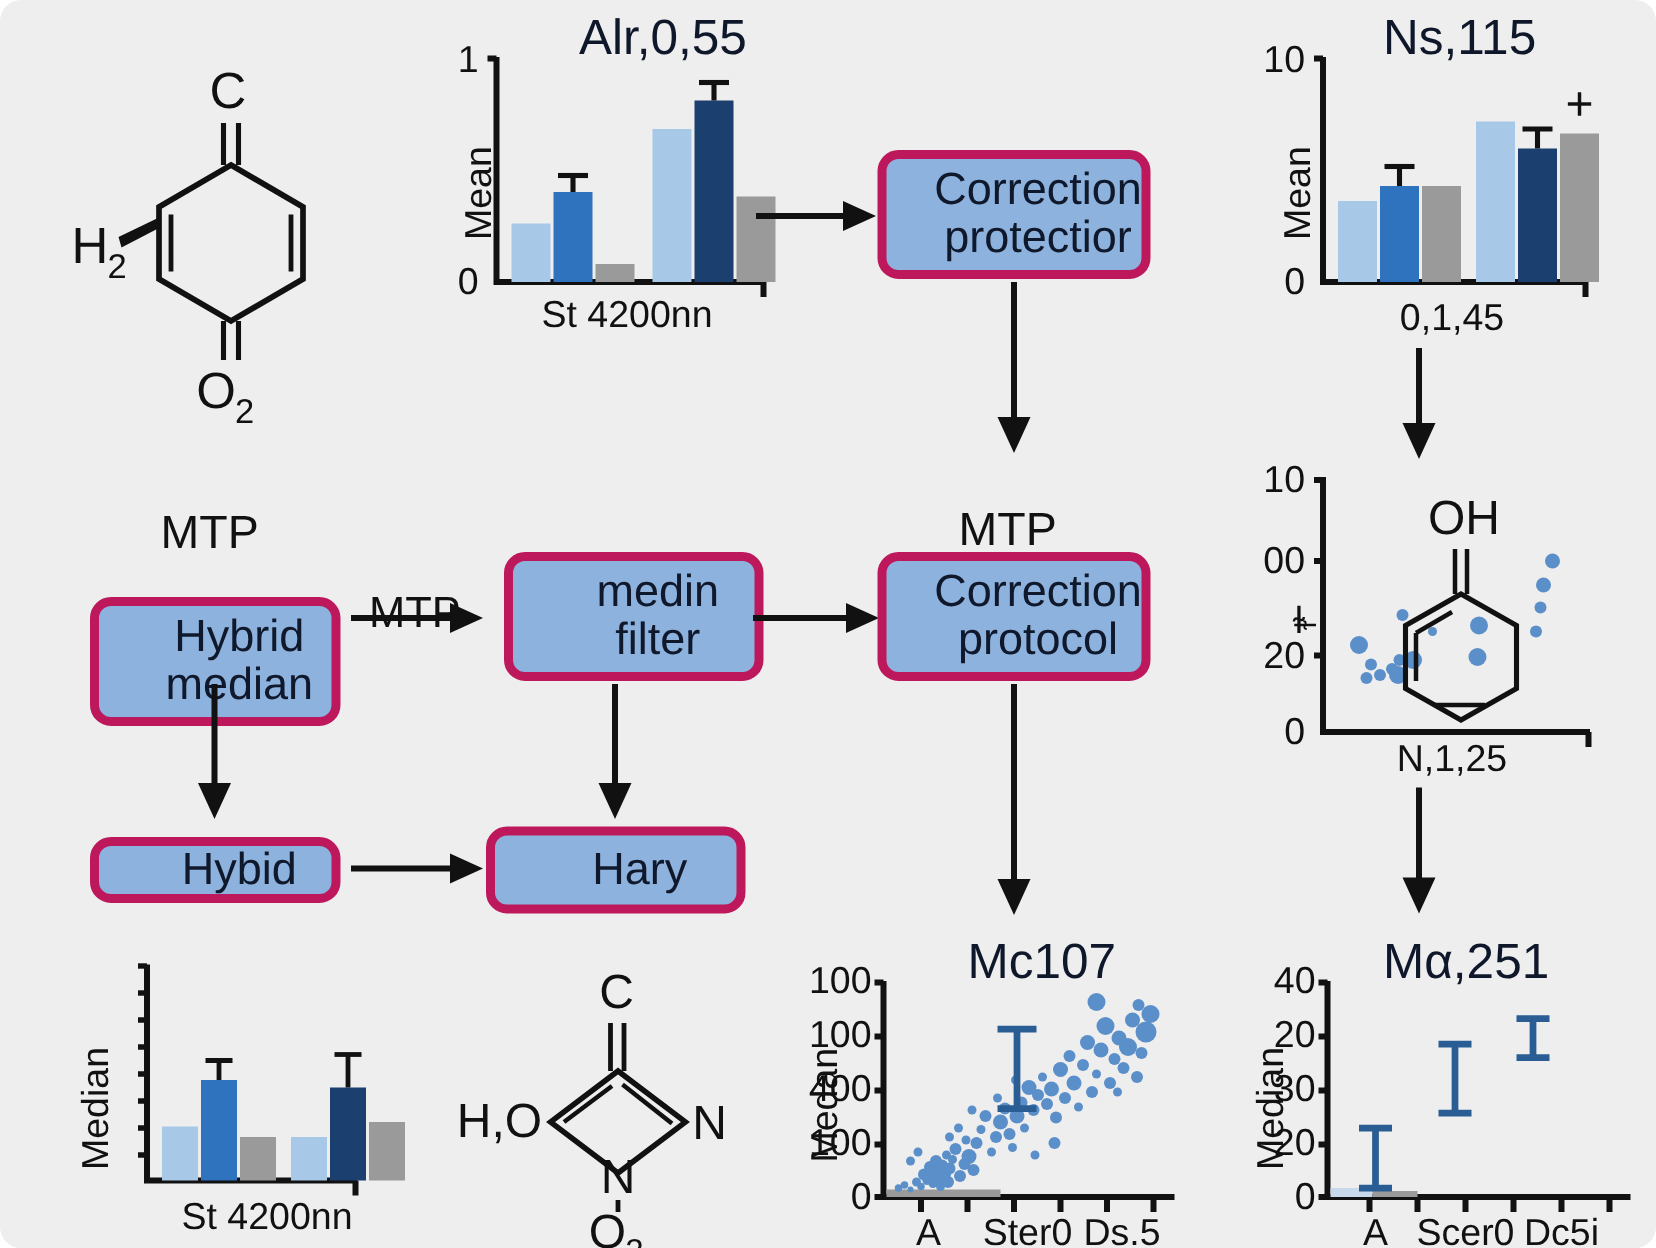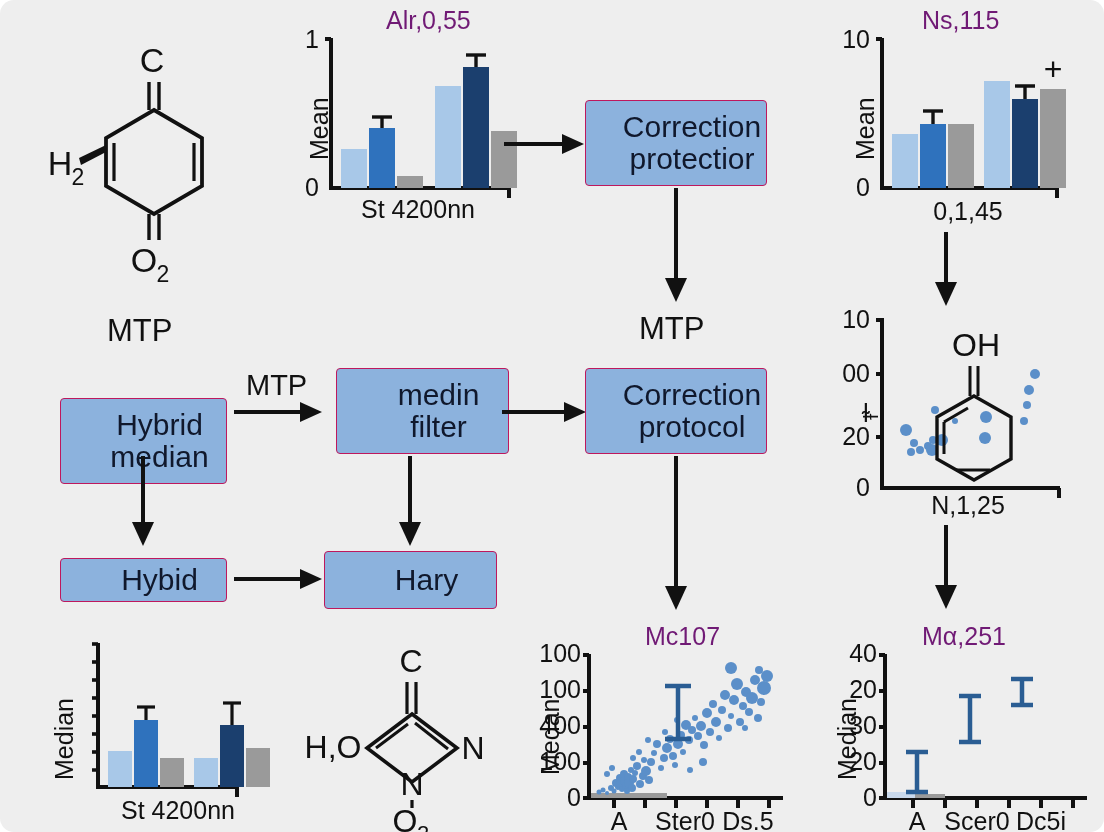"Alr,0,55" .panel-title { color: #701a75 -> #0f172a; font-size: 25px -> 33px }
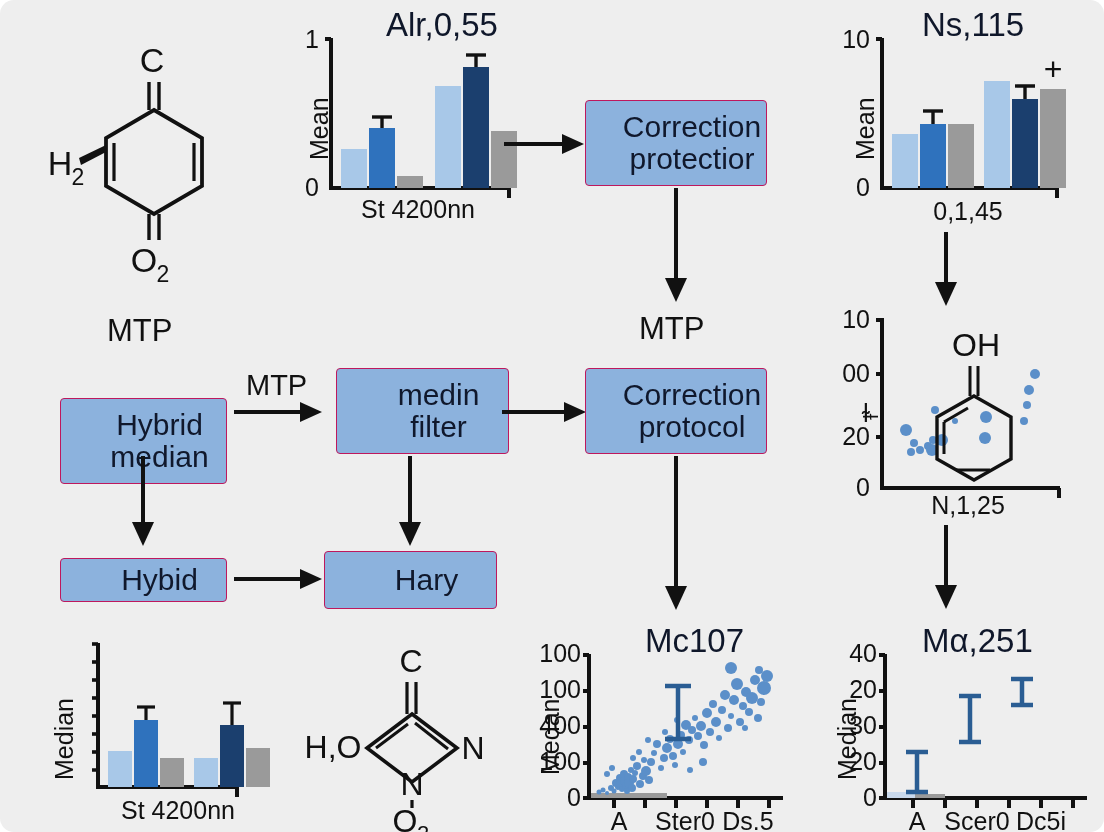"Correction" .fbox { border: 1px solid #be185d -> 6px solid #be185d; border-radius: 4px -> 14px }
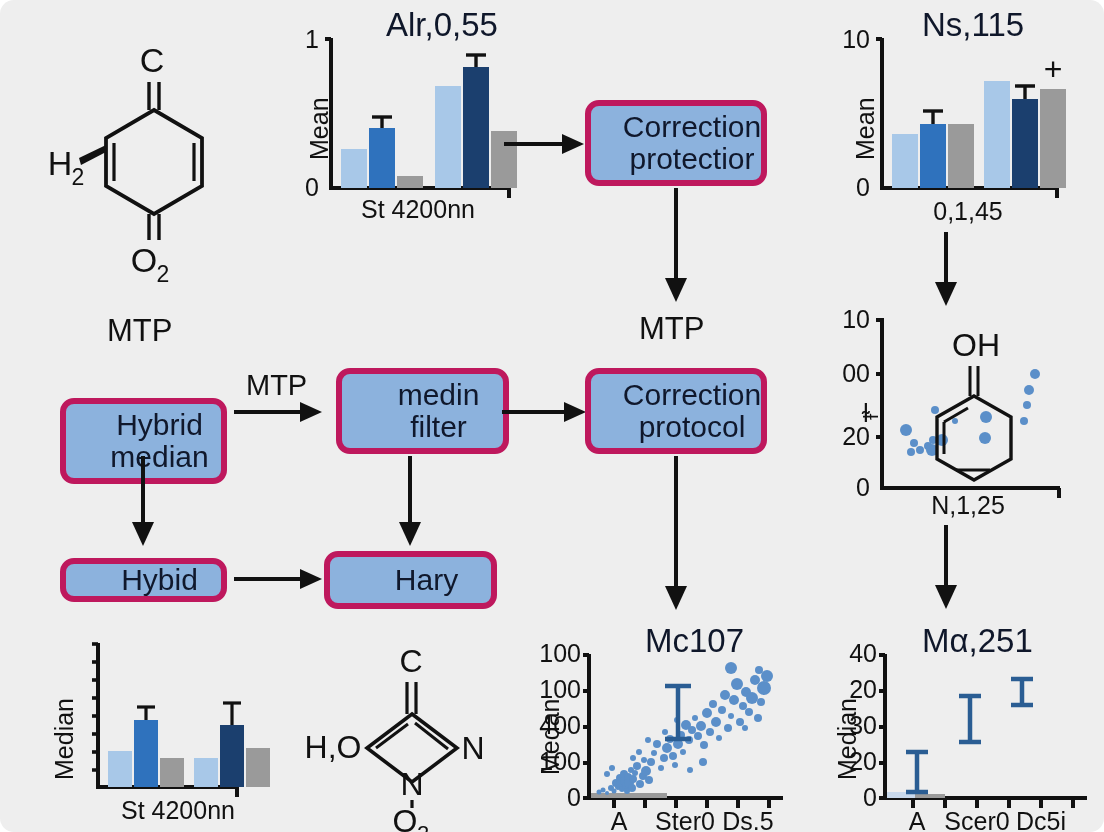"MTP" .flabel { margin-top: none -> 24px }
